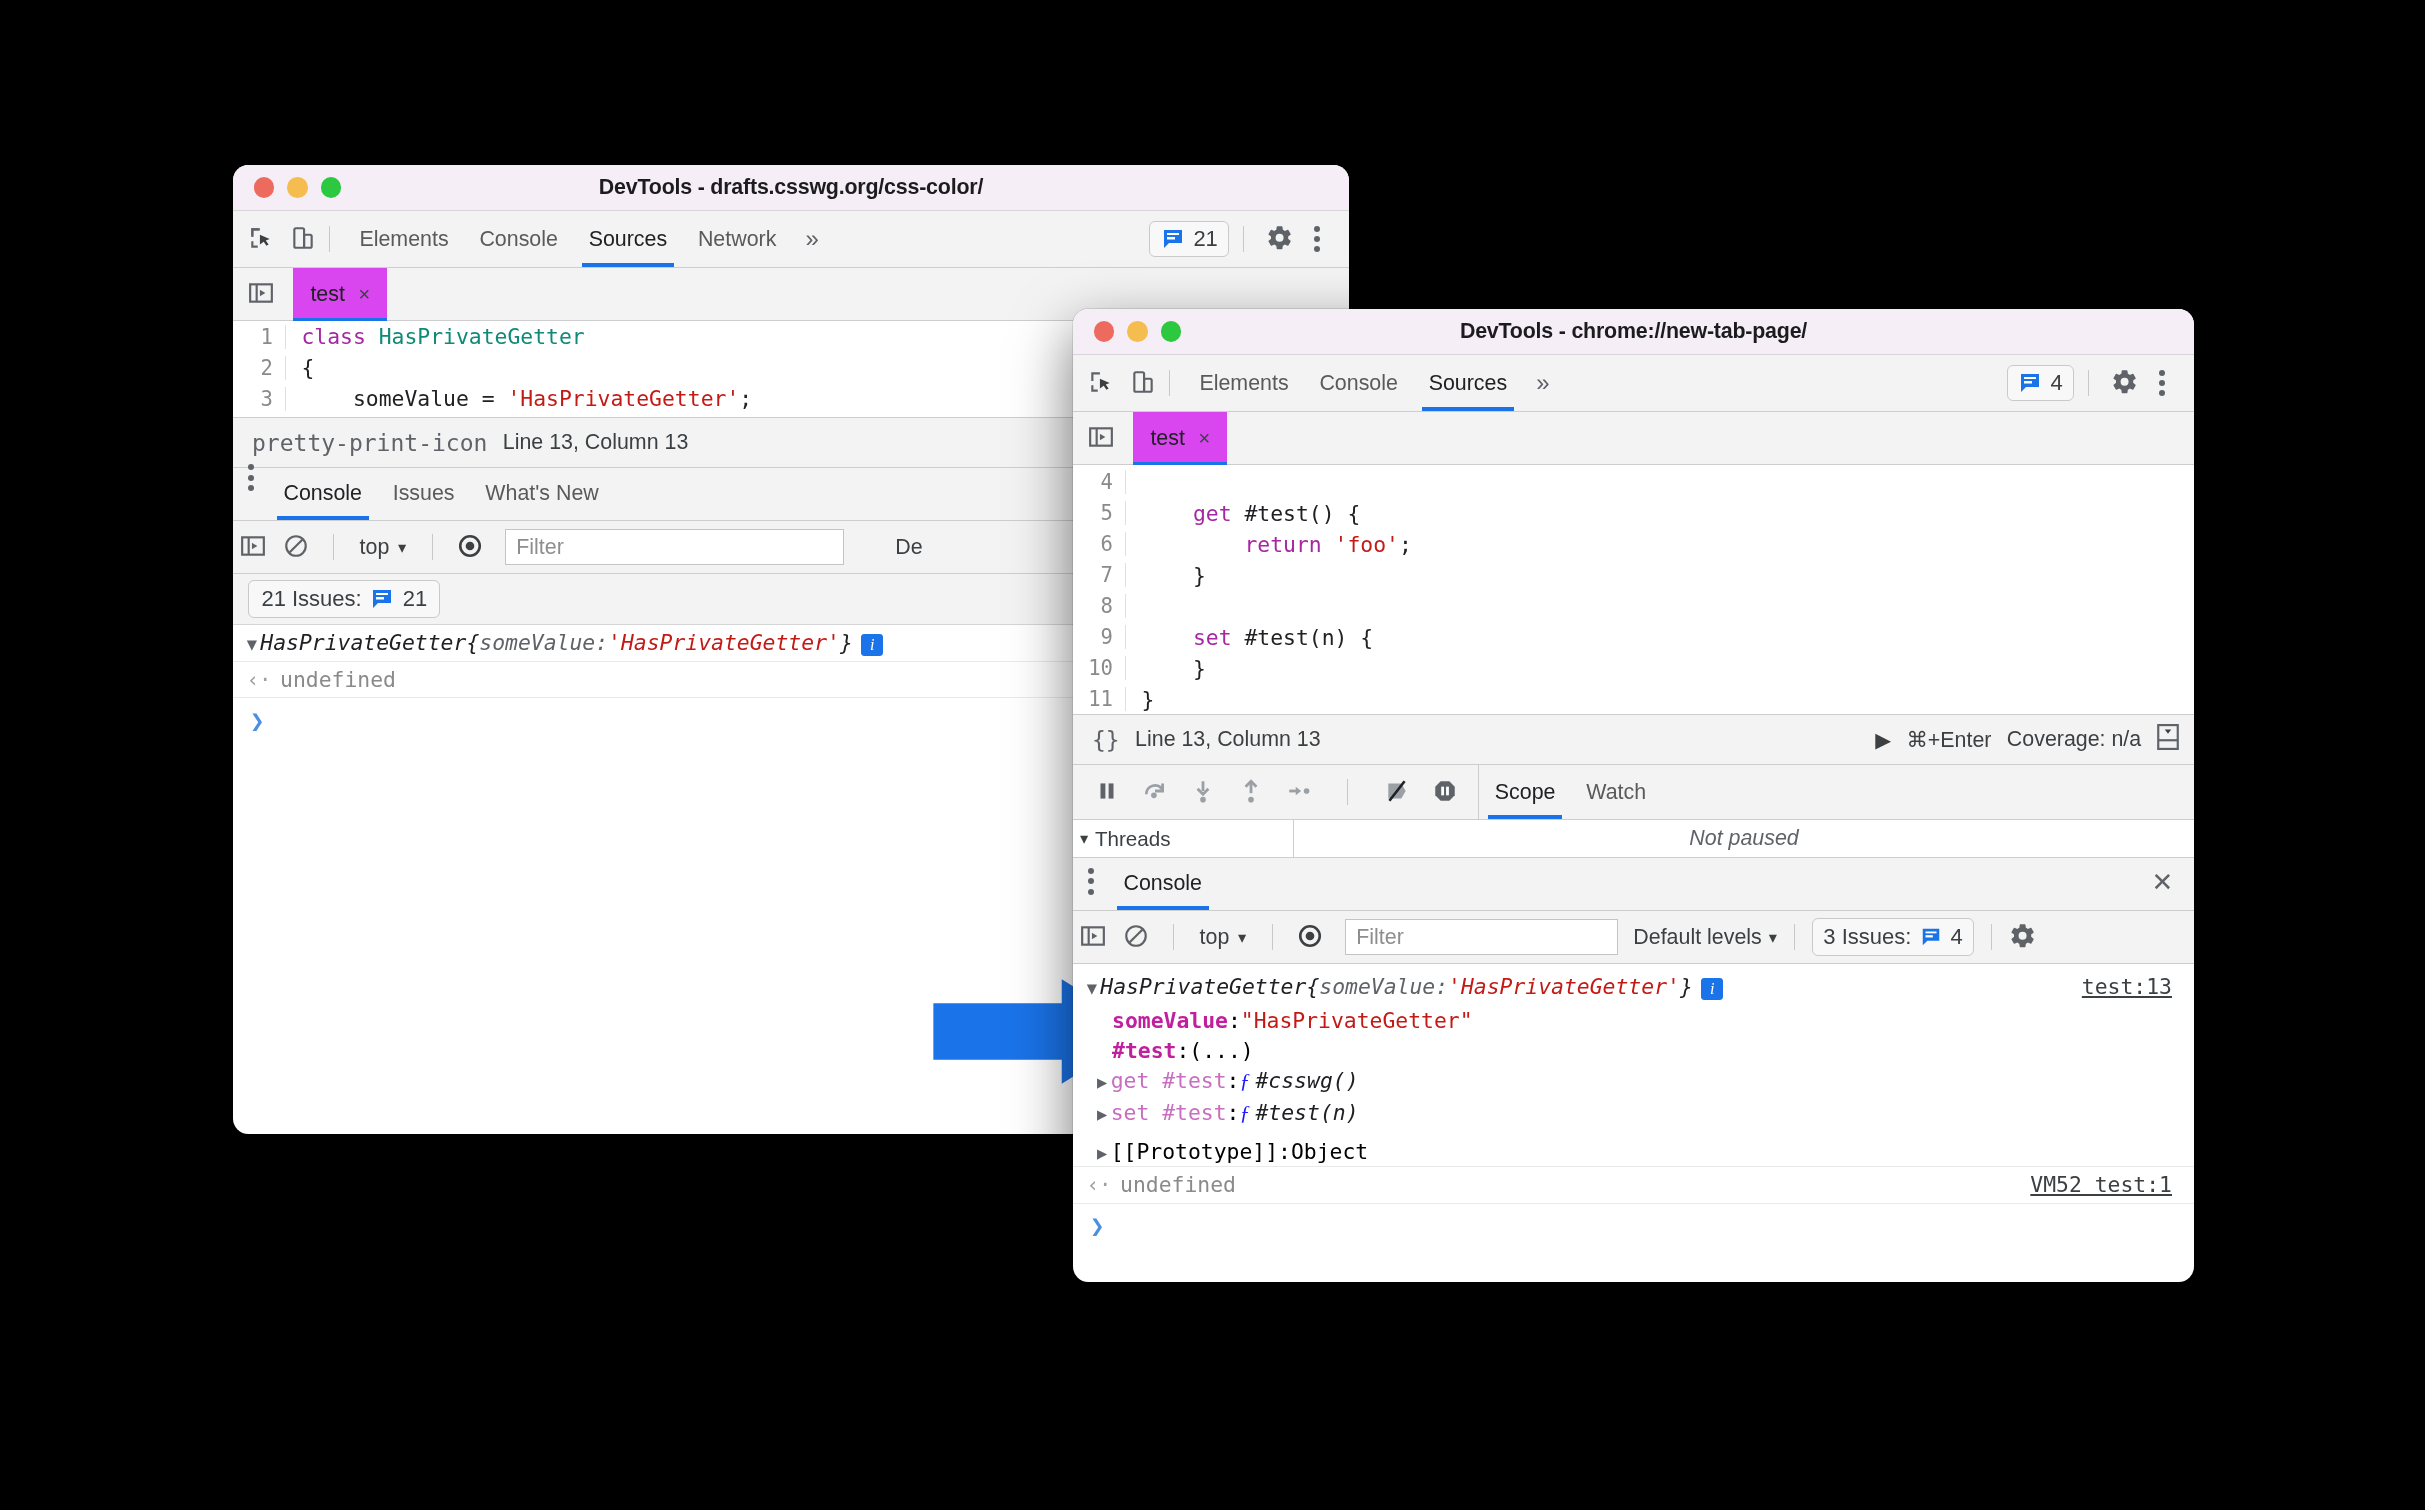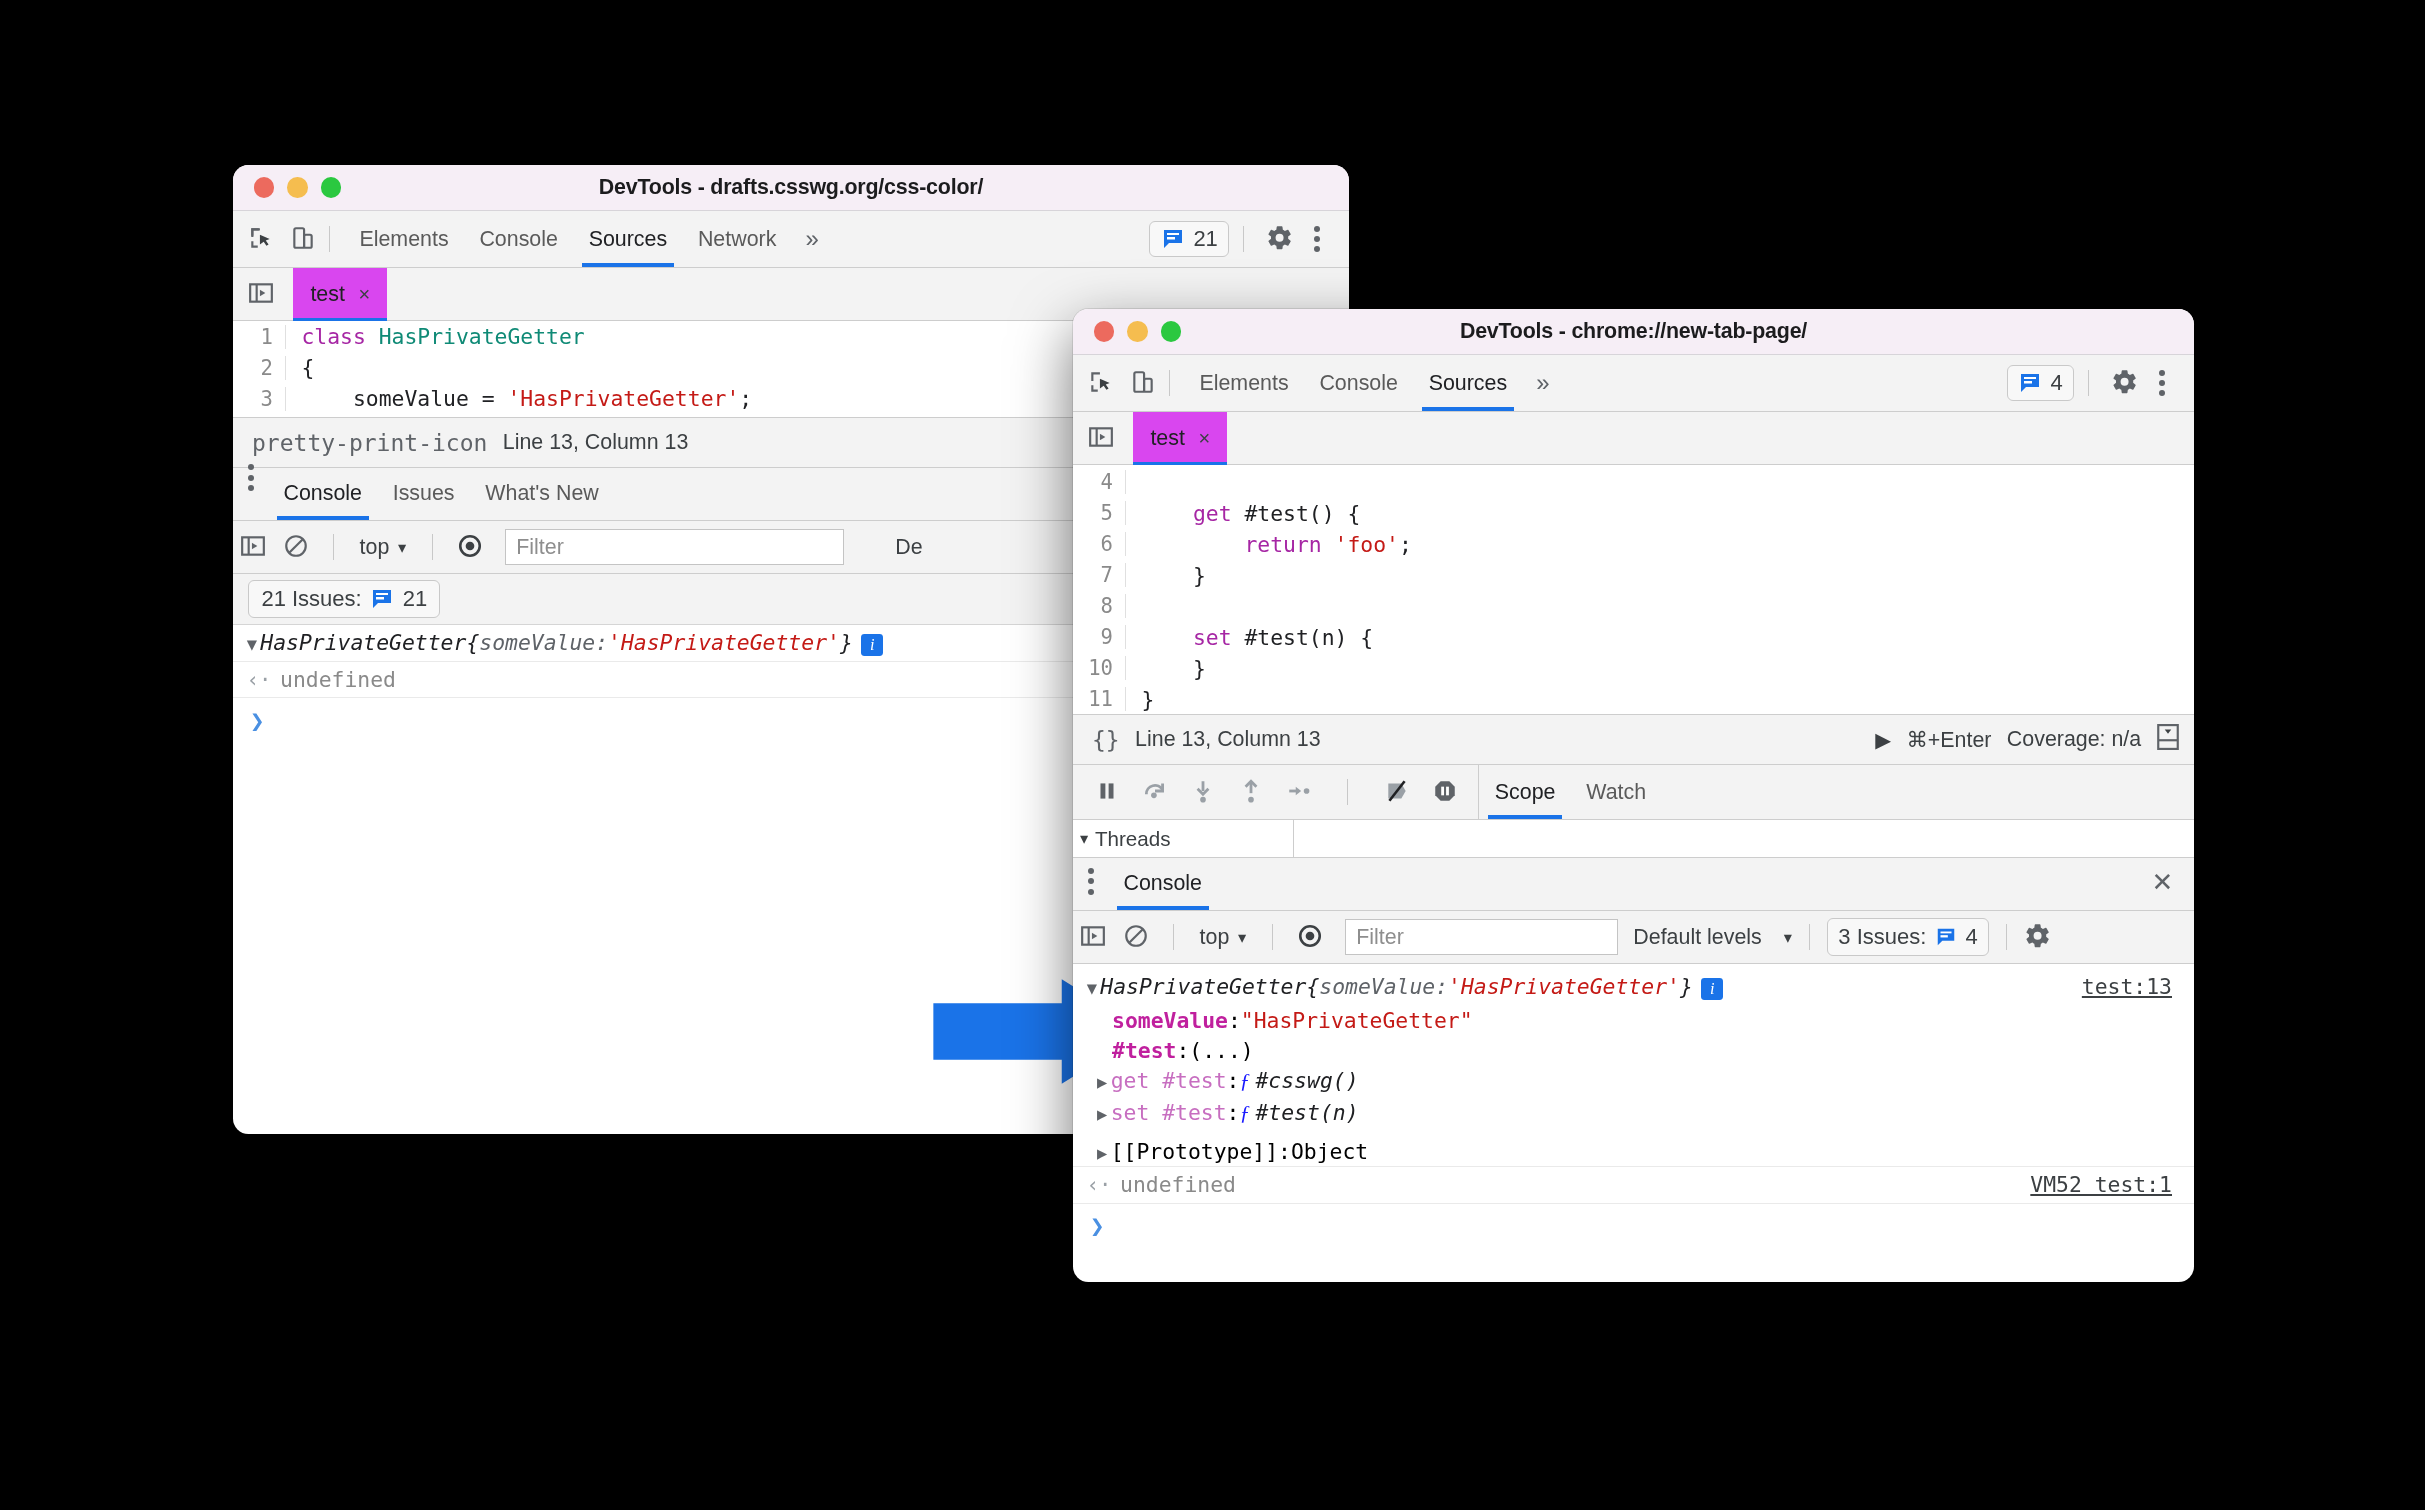"Not paused" div.threadsright { html: none -> <div>Not paused</div> }
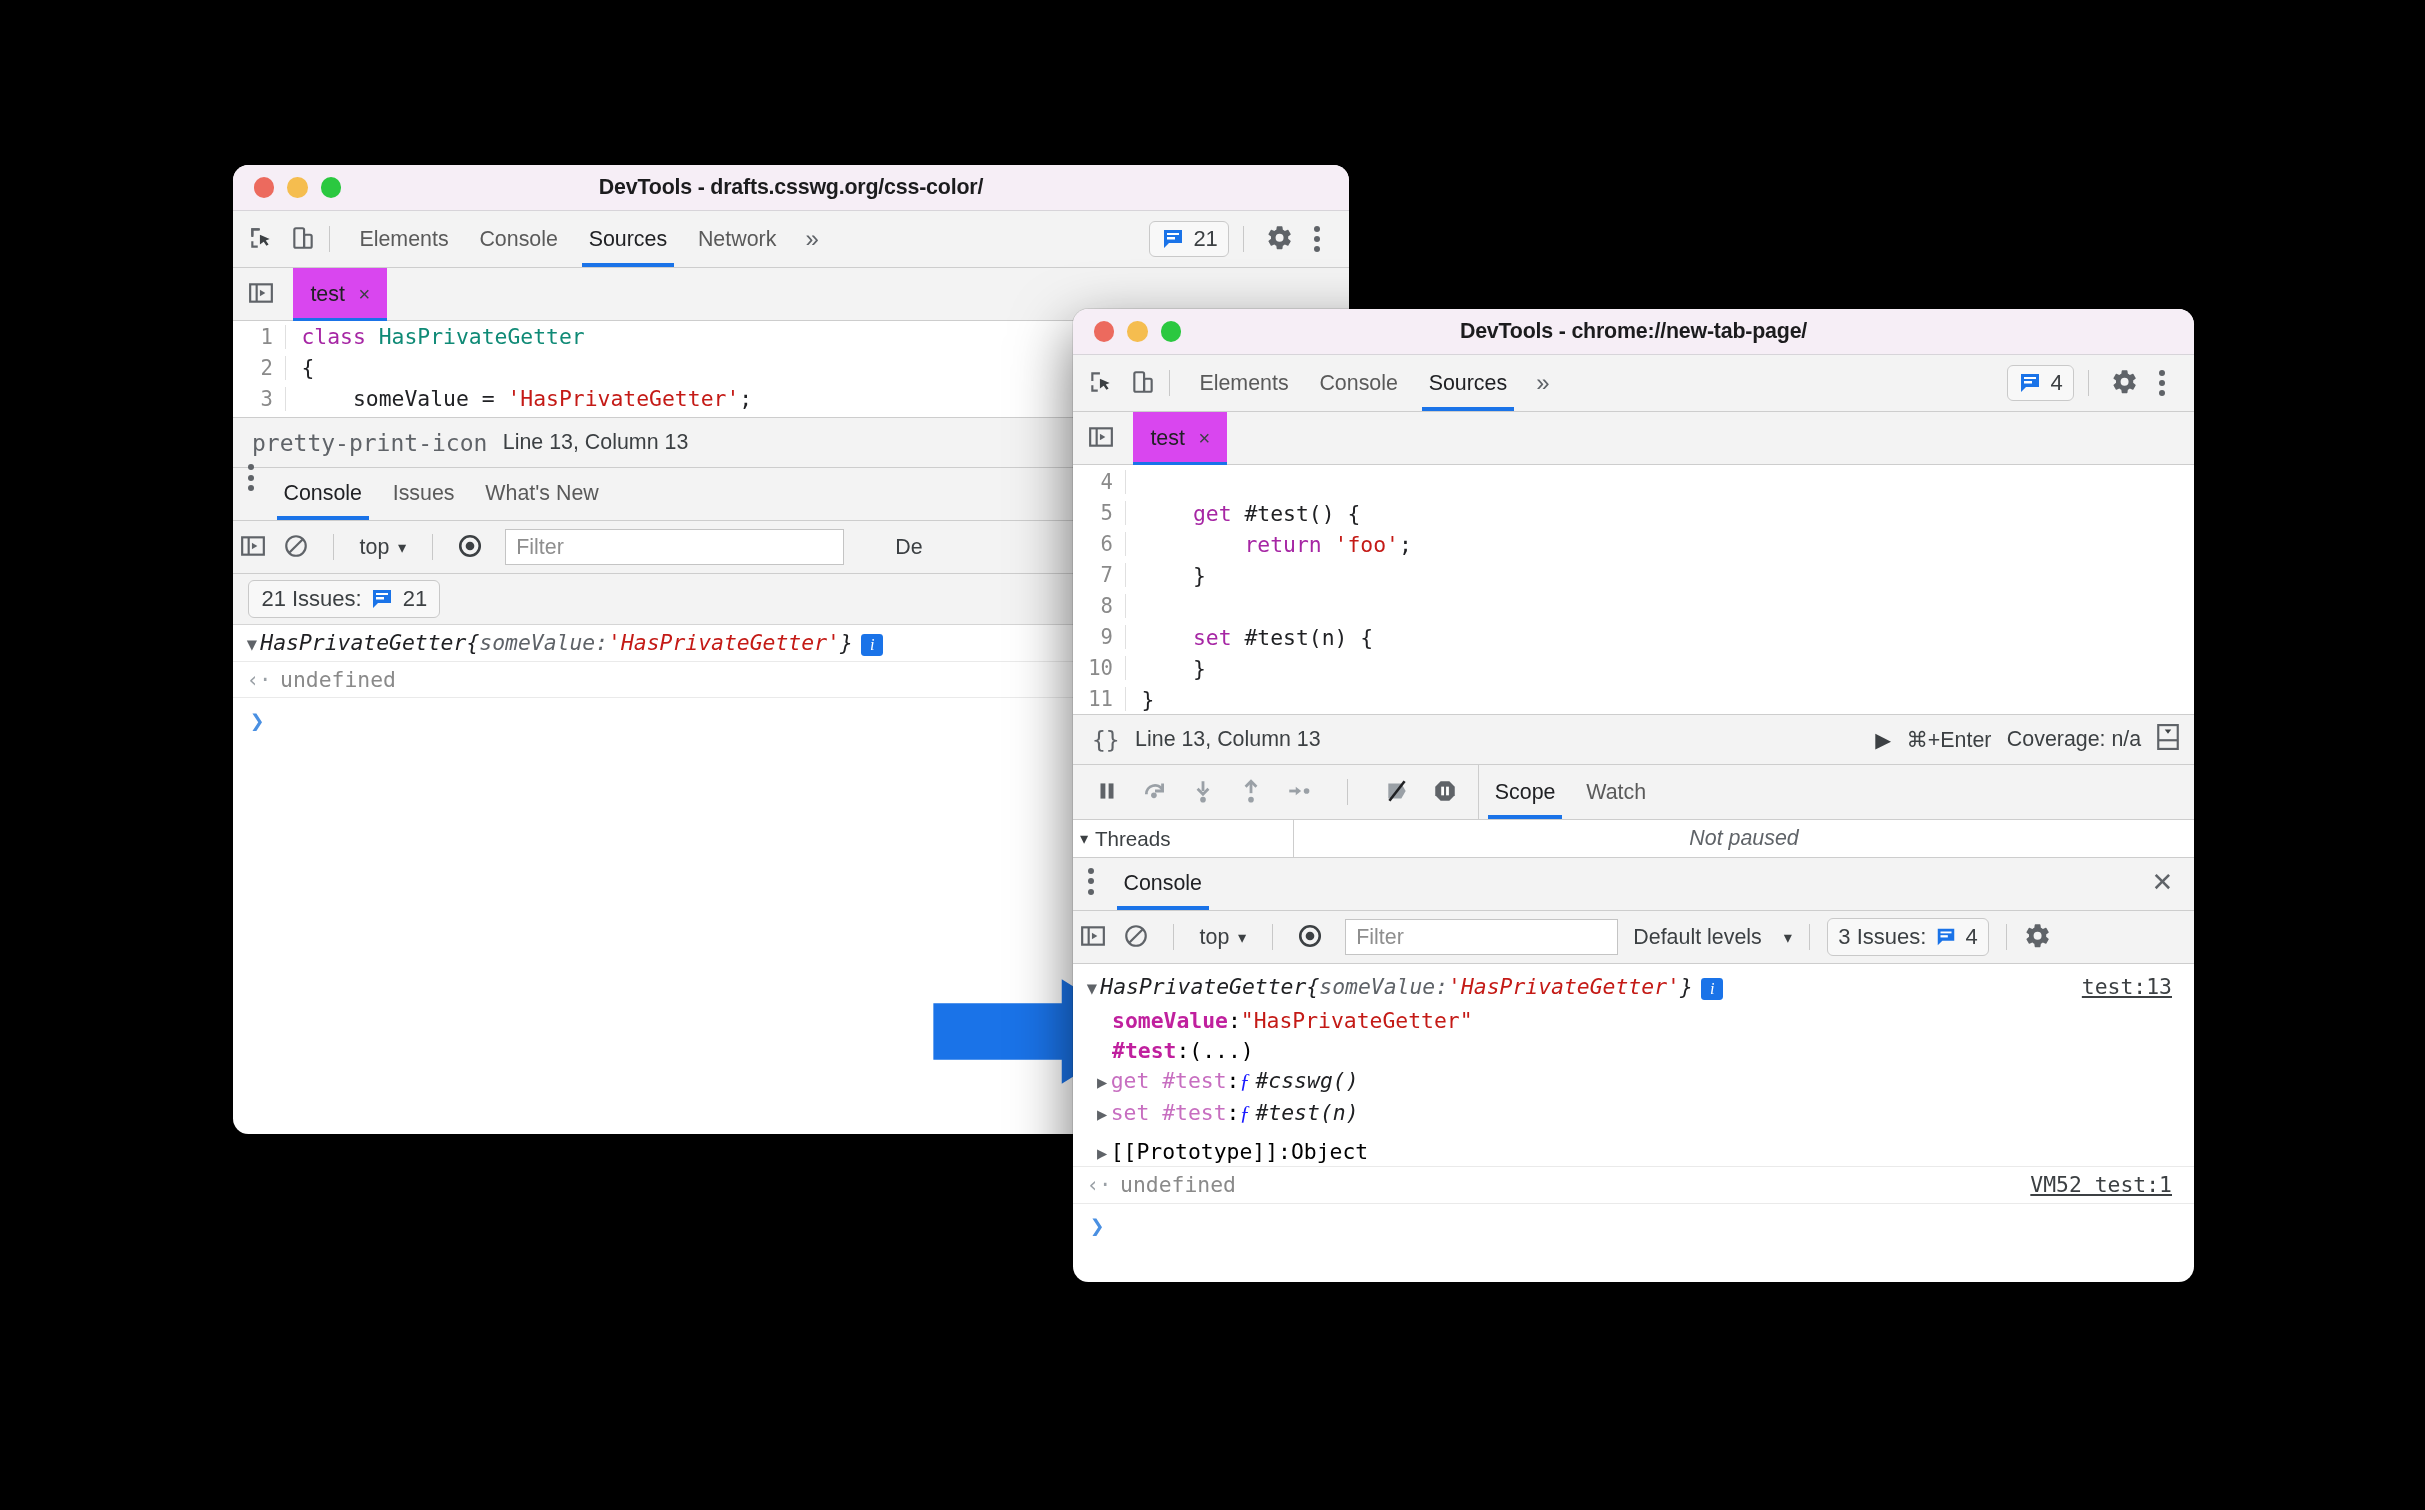"Default levels" .lvlsel { gap: 22px -> 7px }
